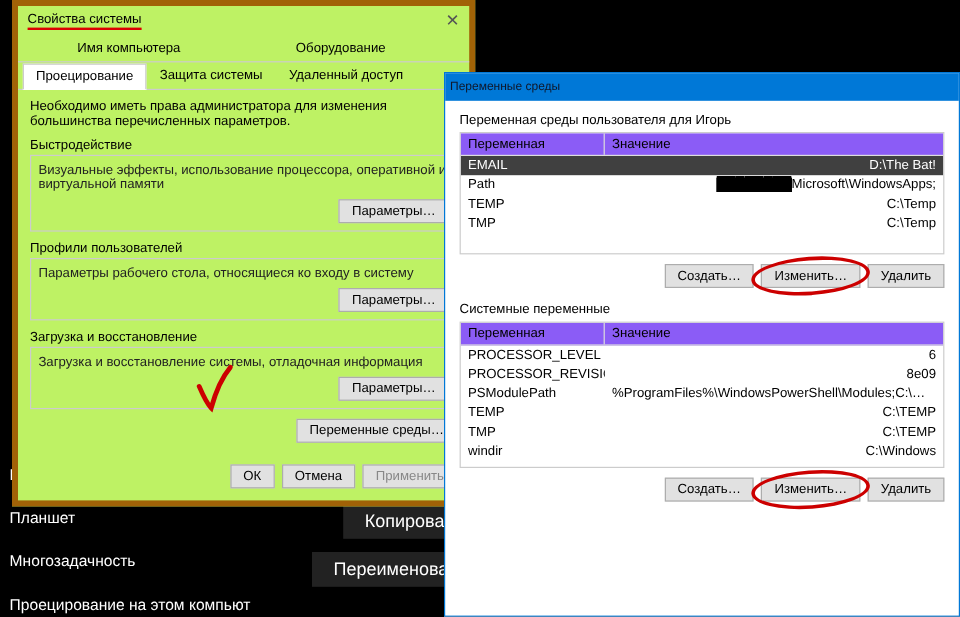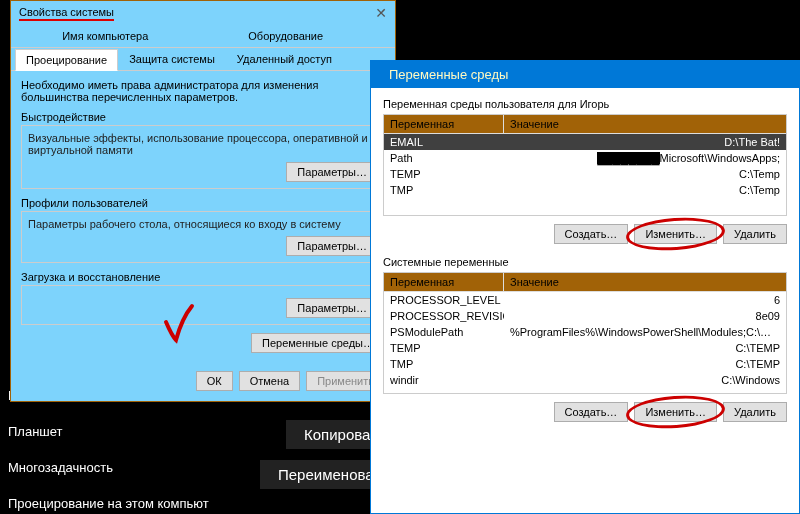"Свойства системы" .sysprop { background: #7dd3fc -> #bef264; border: 1px solid #a16207 -> 5px solid #a16207 }
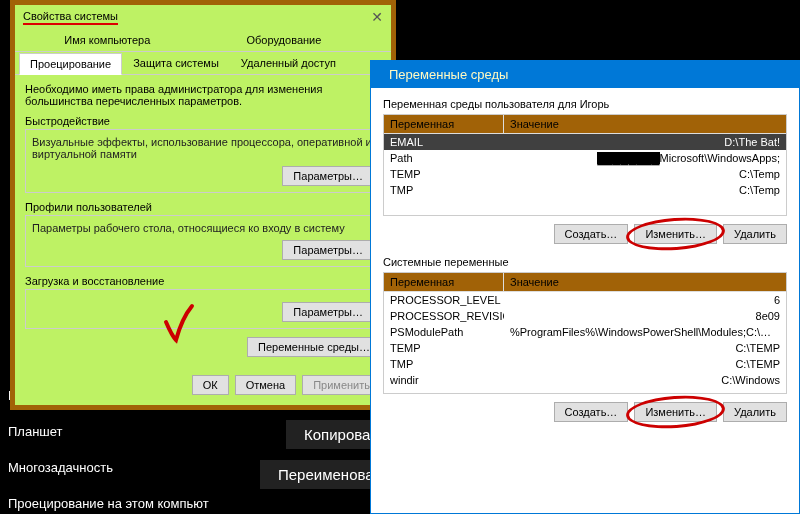"Переменные среды" .envvars .titlebar2 { color: #fef9c3 -> #0f172a; font-size: 13px -> 10px; padding: 6px 18px -> 6px 4px }
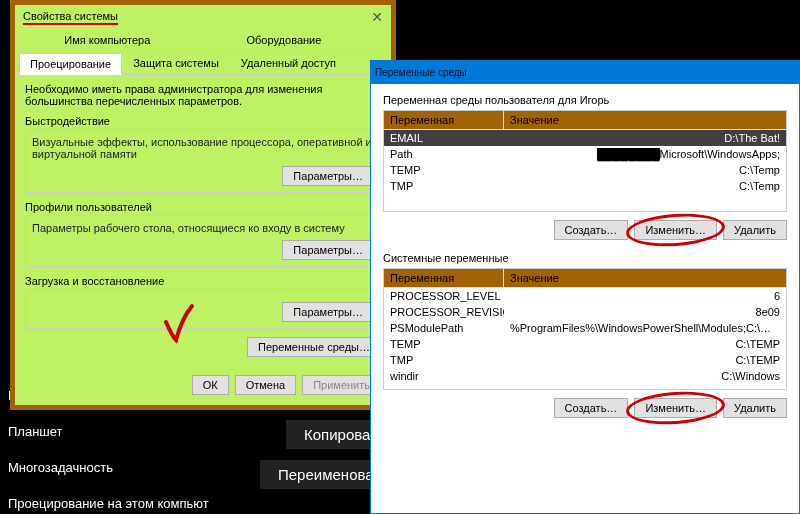"Переменная" .env-head { background: #a16207 -> #8b5cf6 }
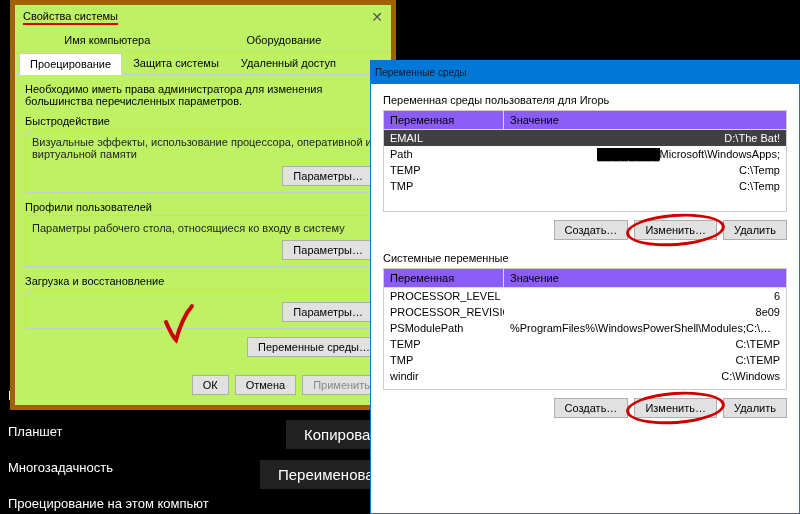"Загрузка и восстановление системы," div.group-desc { html: none -> <div>Загрузка и восстановление системы, отладочная информация</div> }
